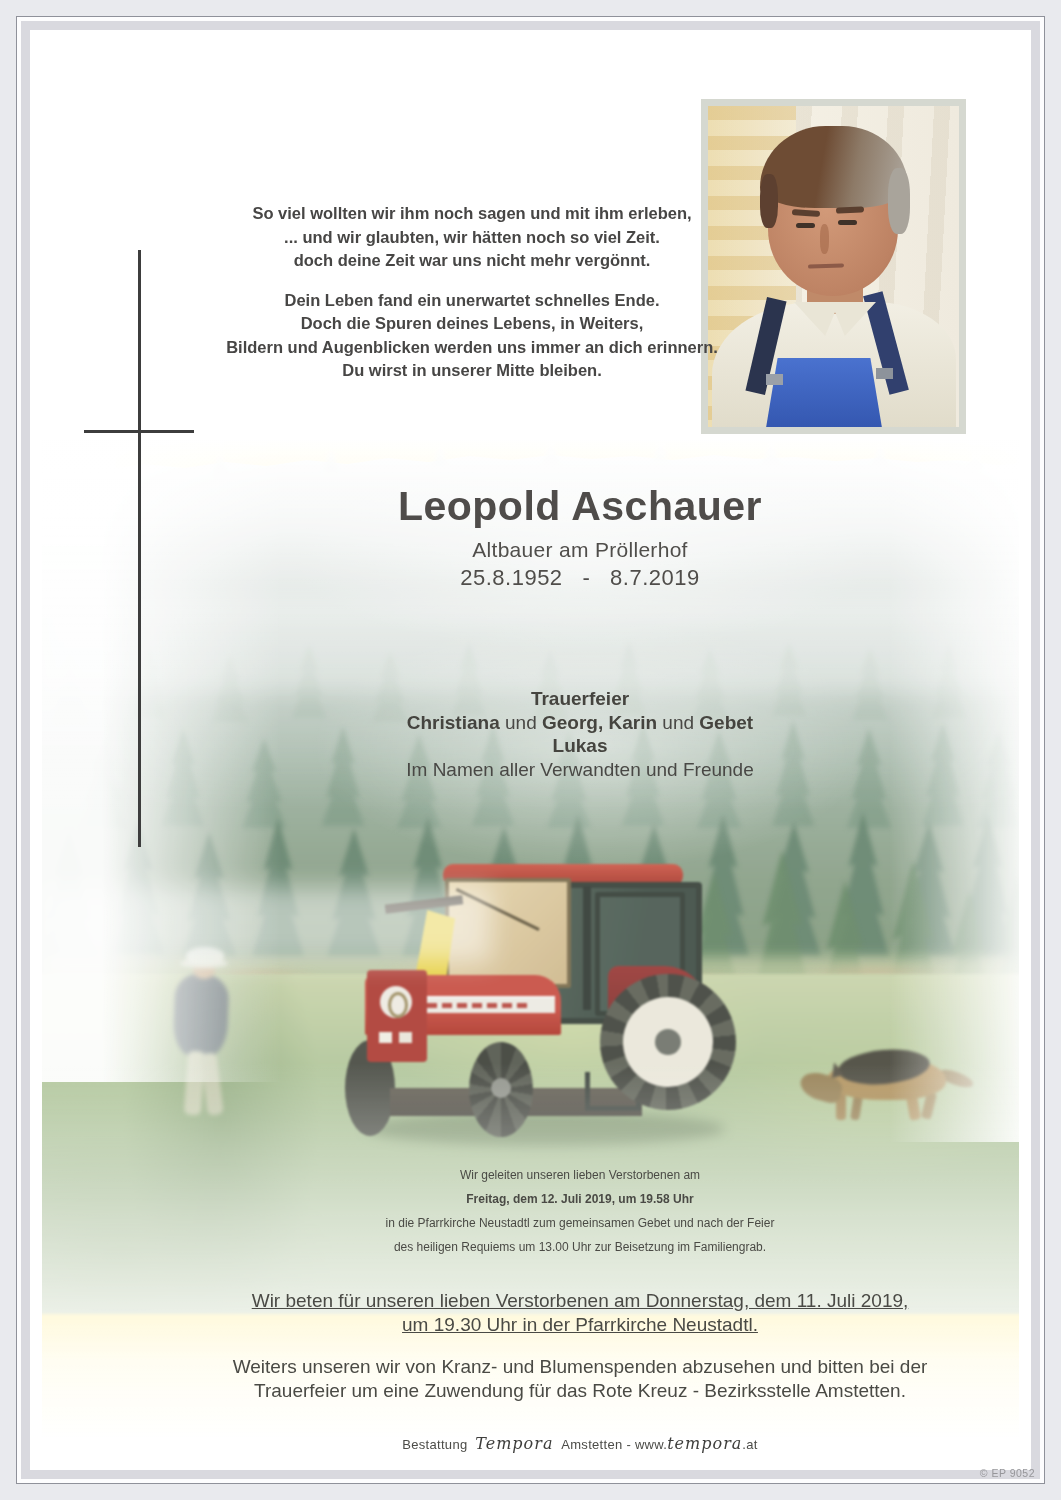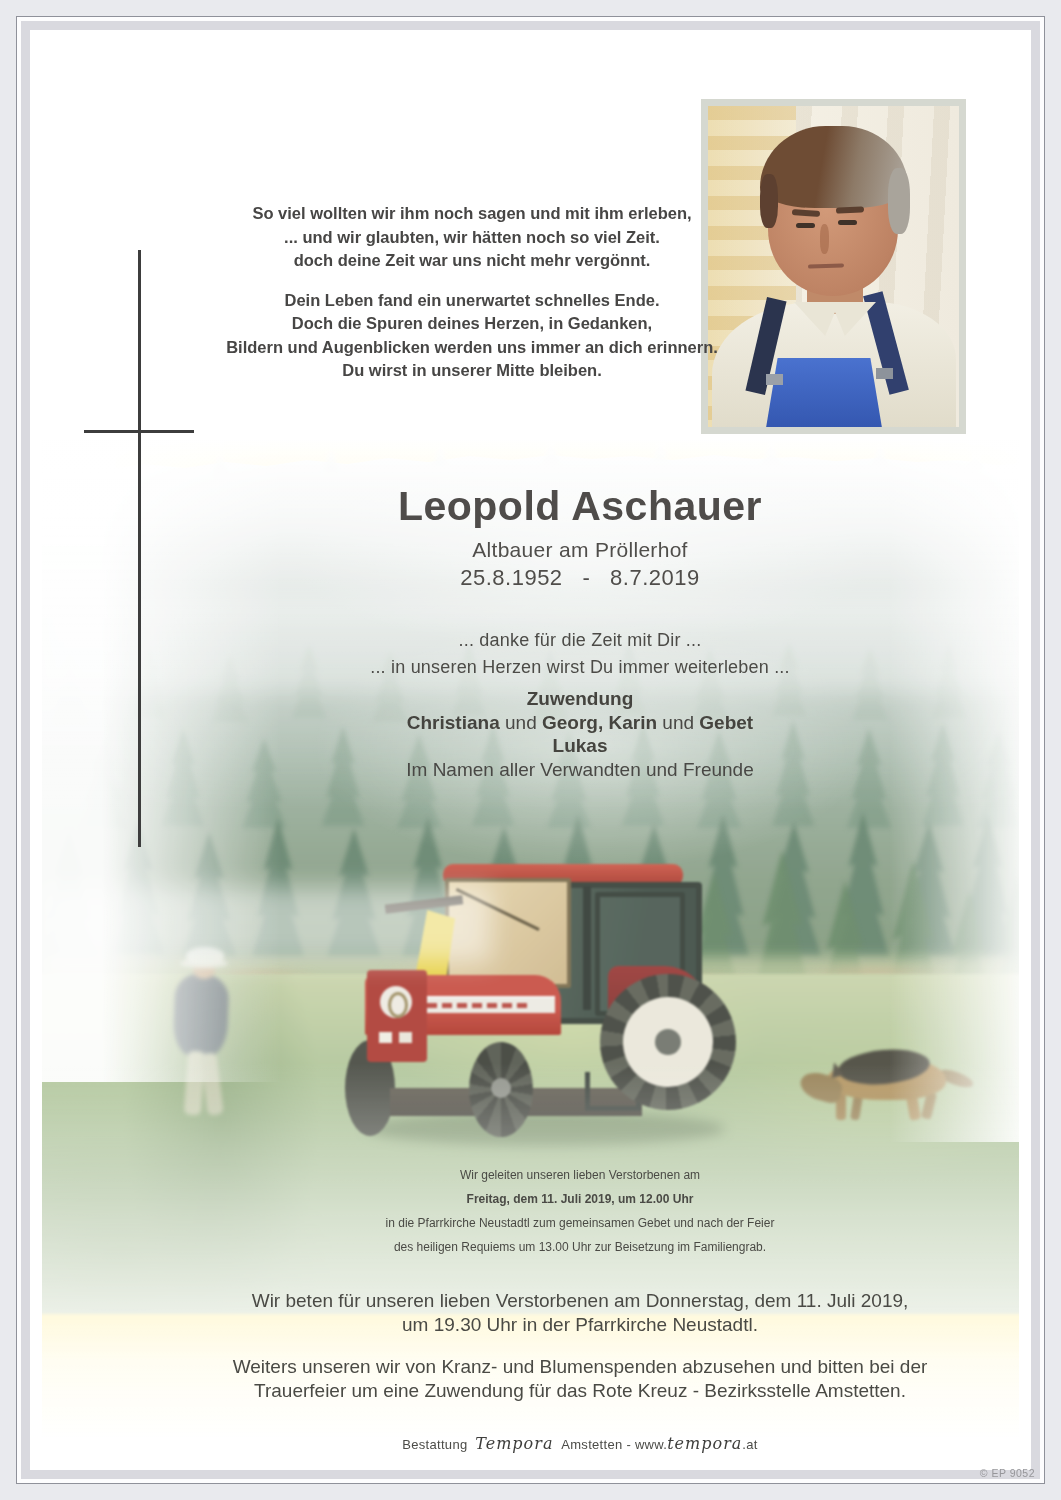"Doch die Spuren deines Herzen," div { text: Herzen, in Gedanken -> Lebens, in Weiters }
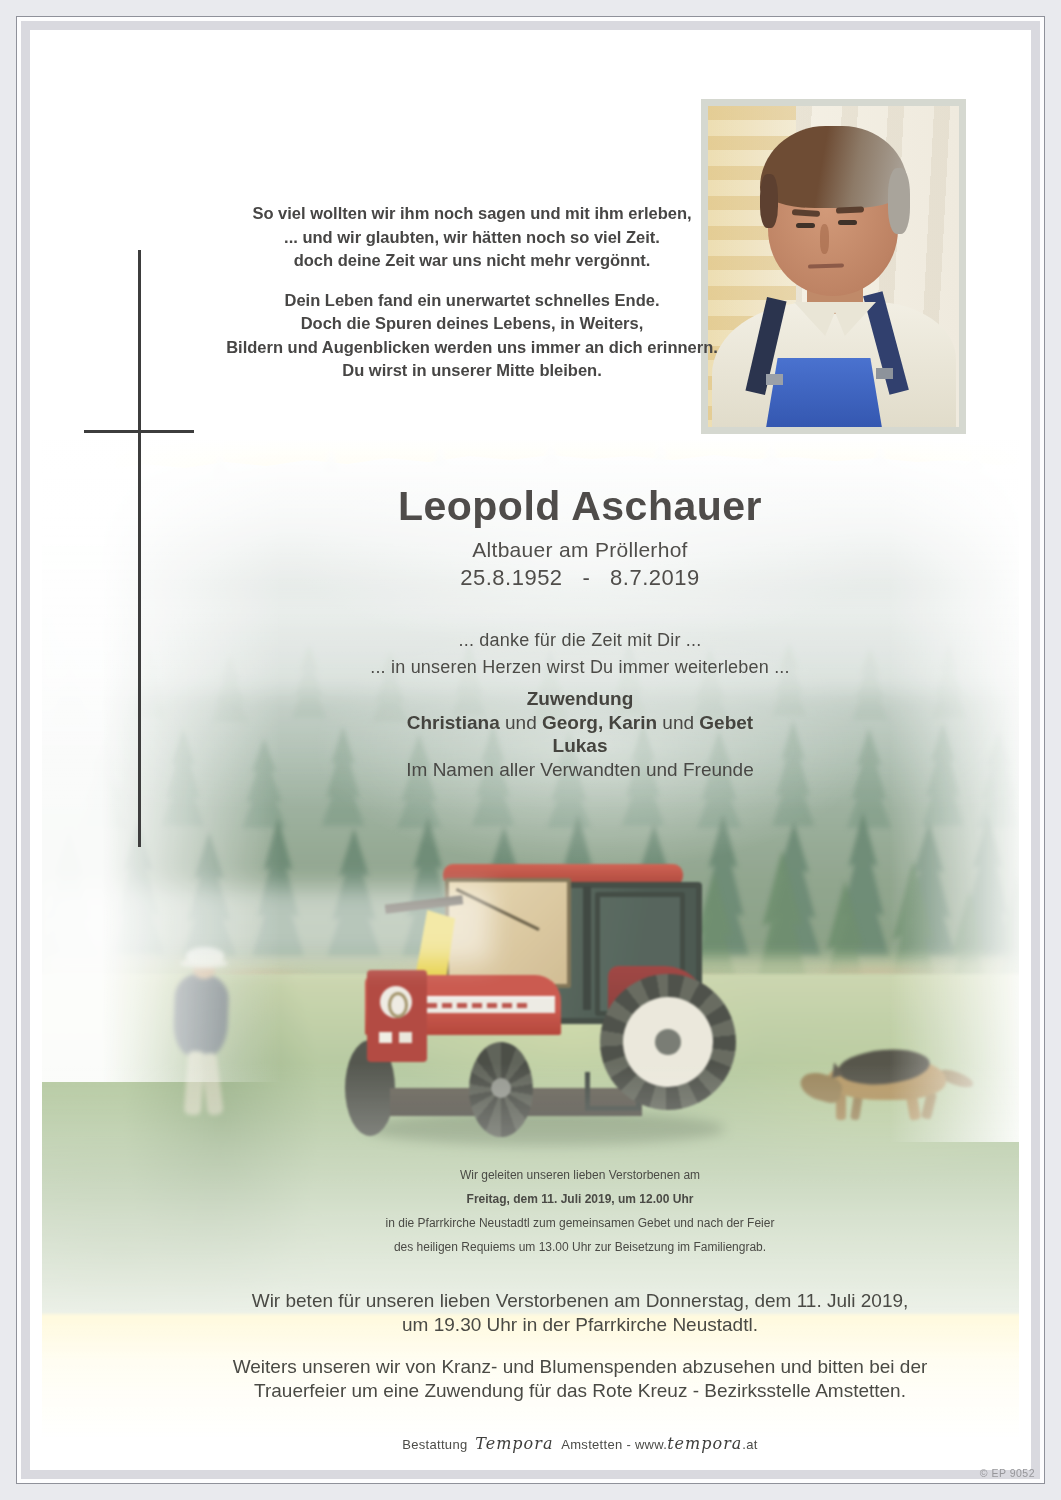"... danke für die Zeit" div.centercol { html: <div> <div>... danke für die Zeit mit Dir ...</div> <div>... in unseren Herzen wirst Du immer weiterleben ...</div> </div> -> none }
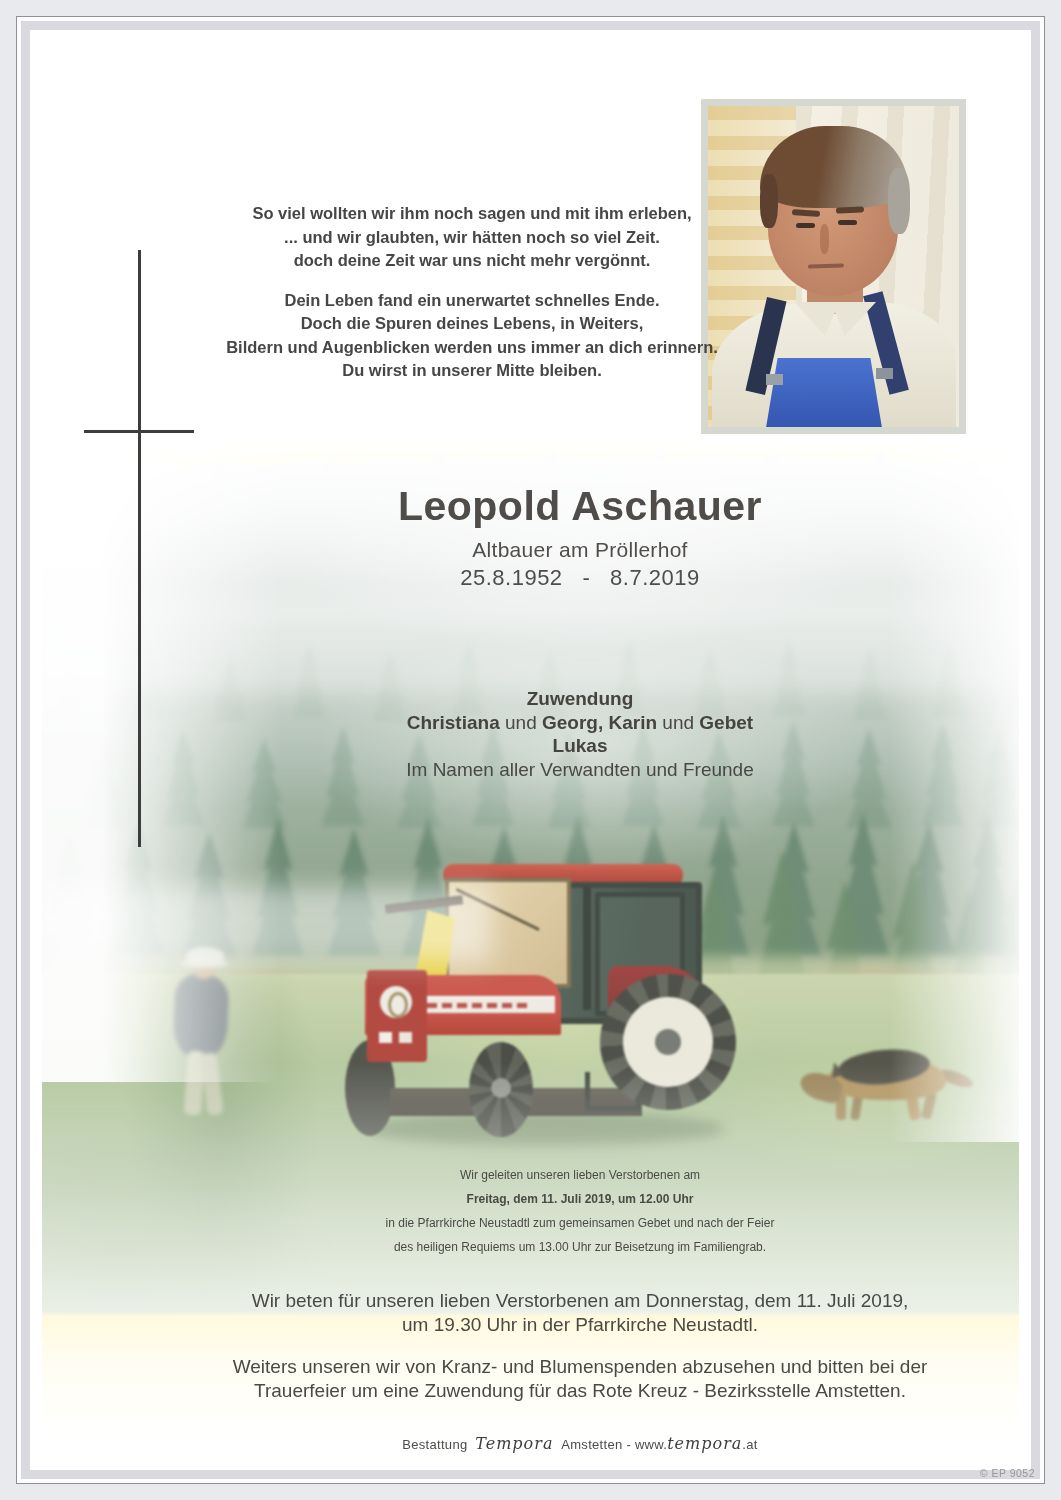"Zuwendung" b { text: Zuwendung -> Trauerfeier }
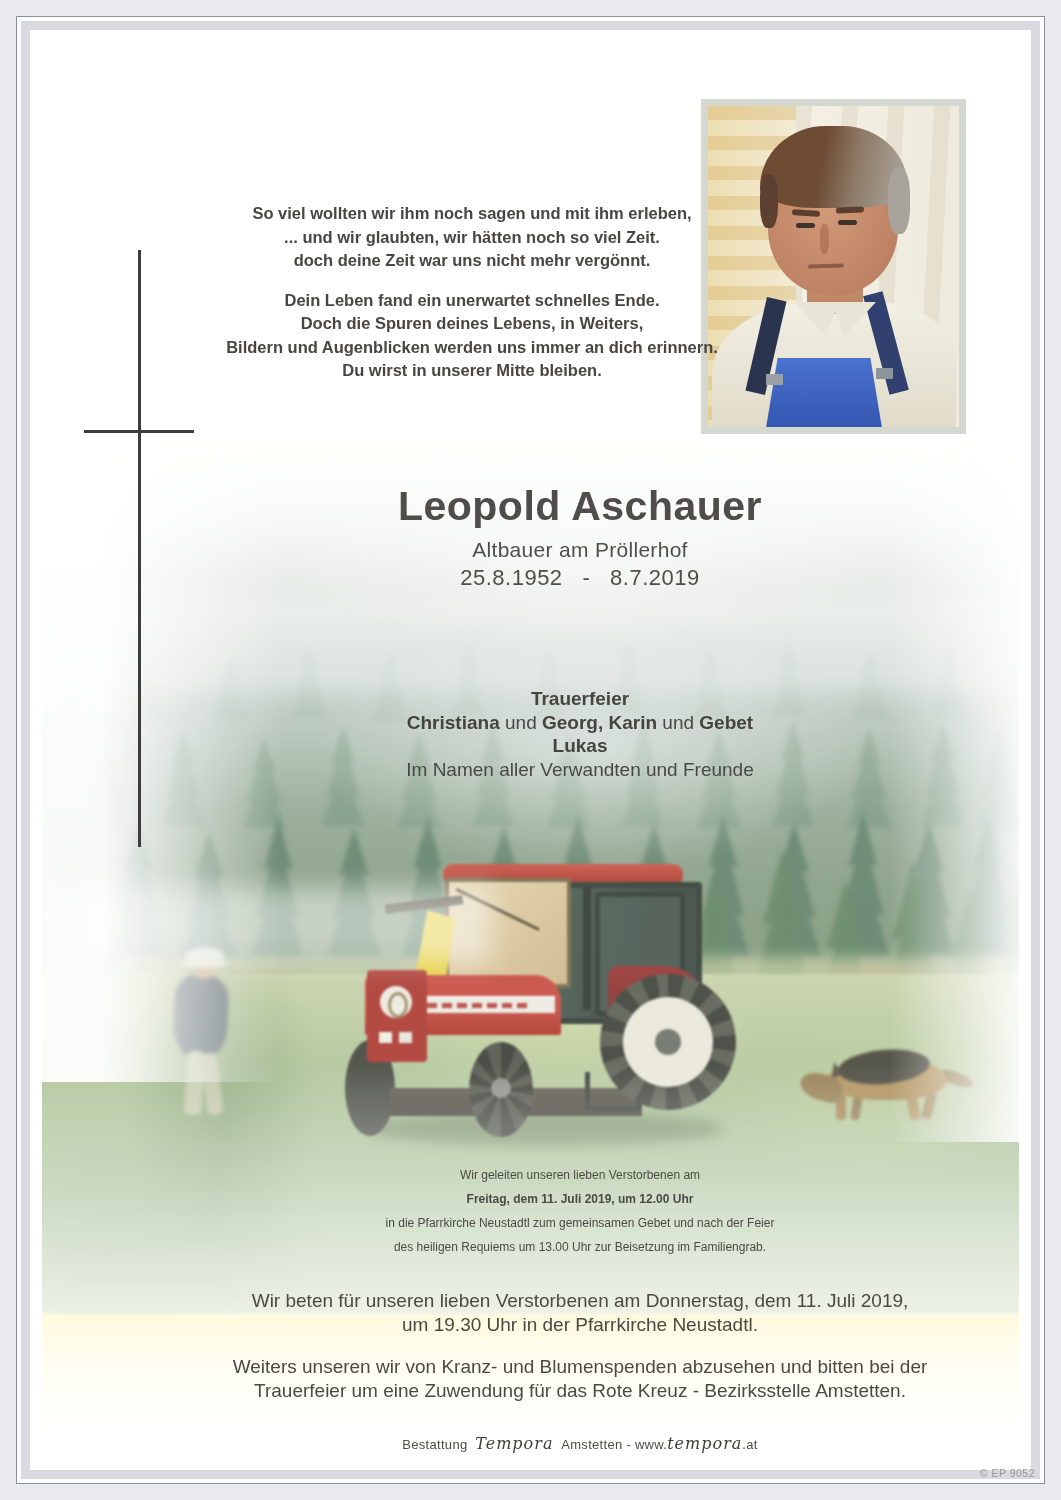"Freitag, dem 11. Juli 2019," b { text: 11. Juli 2019, um 12.00 -> 12. Juli 2019, um 19.58 }
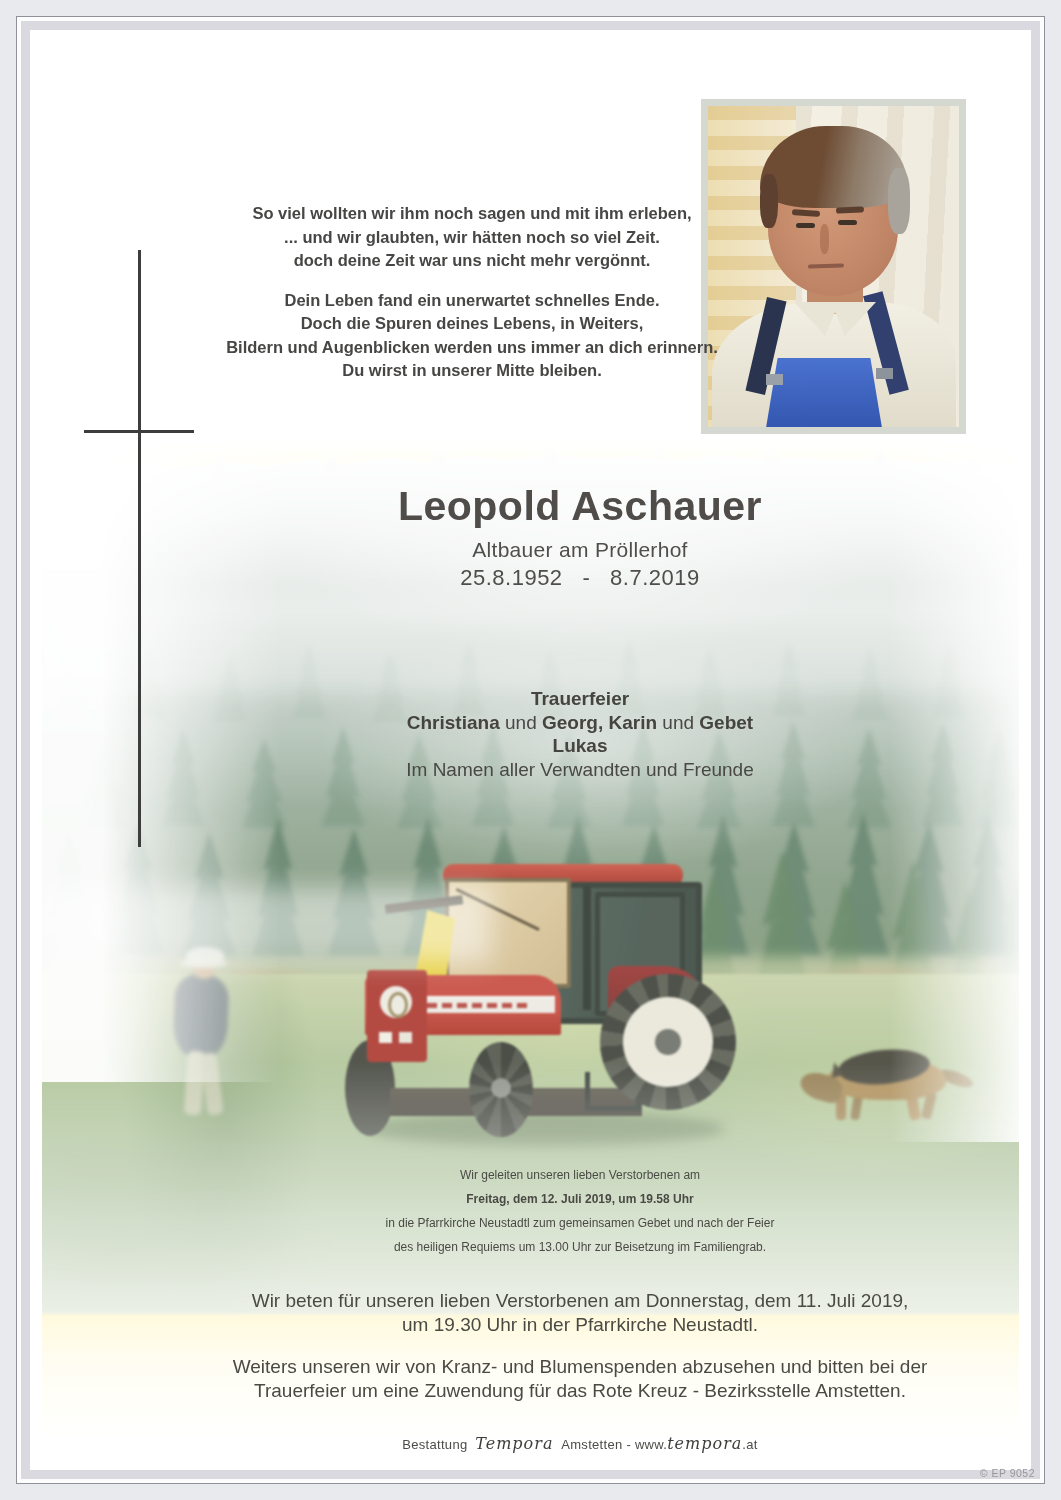"Wir beten für unseren lieben" .prayer { text-decoration: none -> underline }
